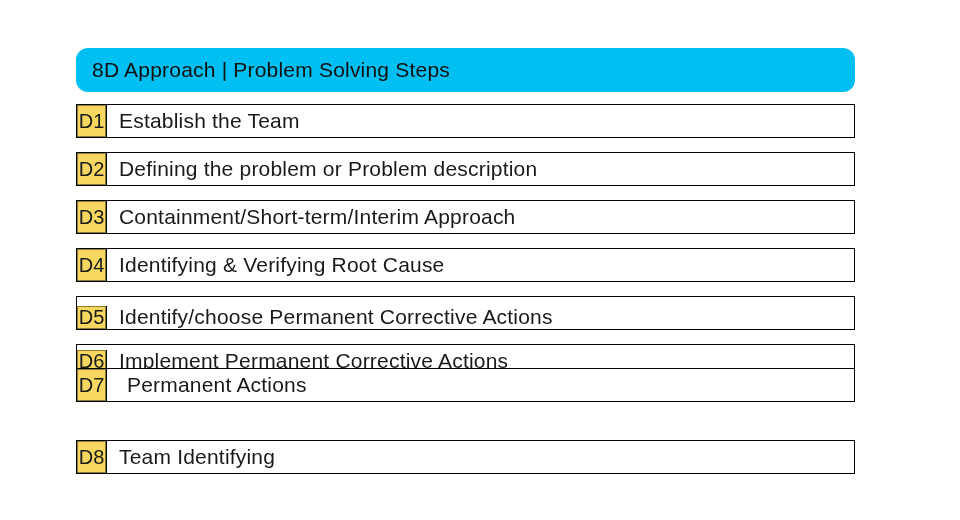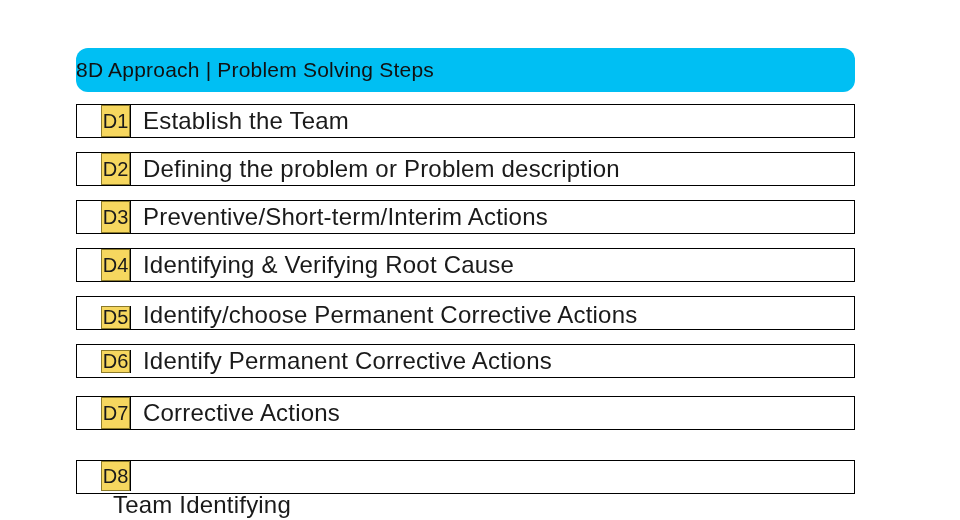"8D Approach | Problem Solving" .header-banner { padding-left: 0 -> 16px }
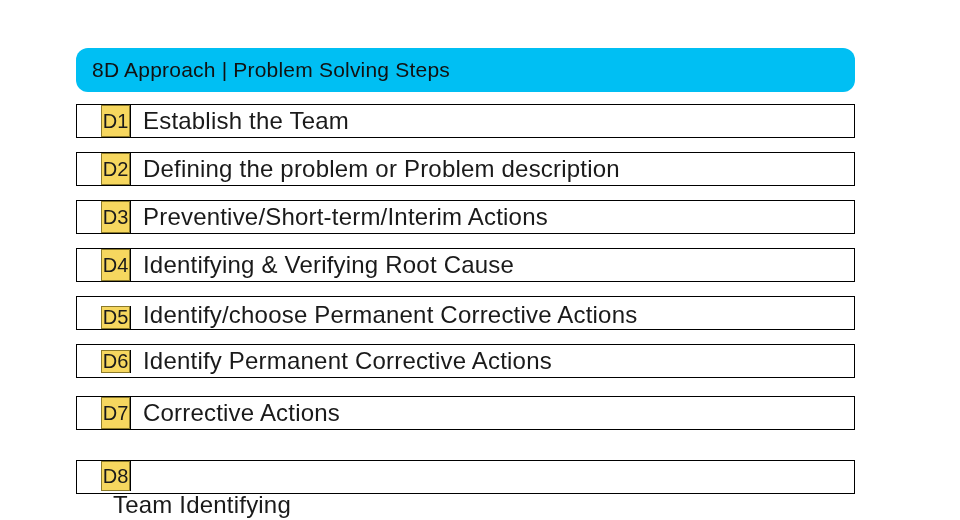"D1" .step-row { padding-left: 24px -> none }
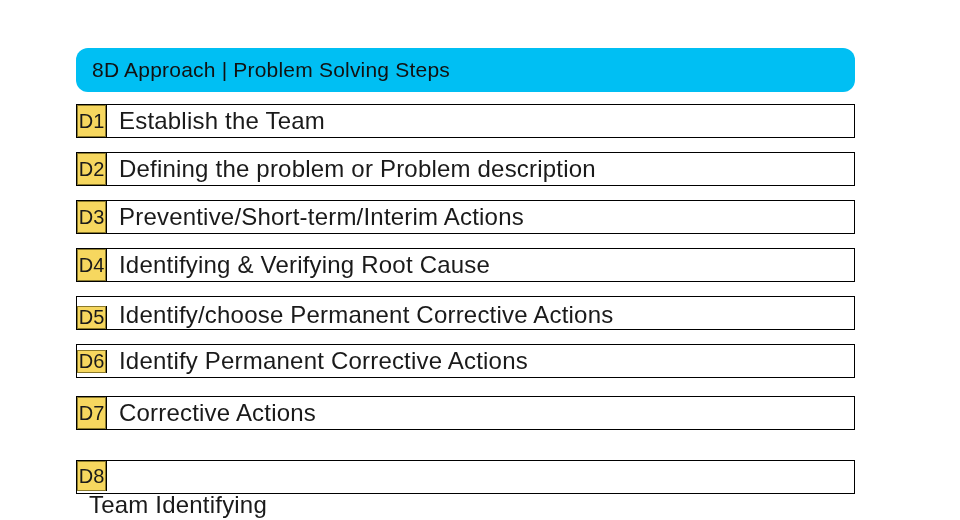"Establish the Team" .step-row .label { font-size: 24px -> 21px }
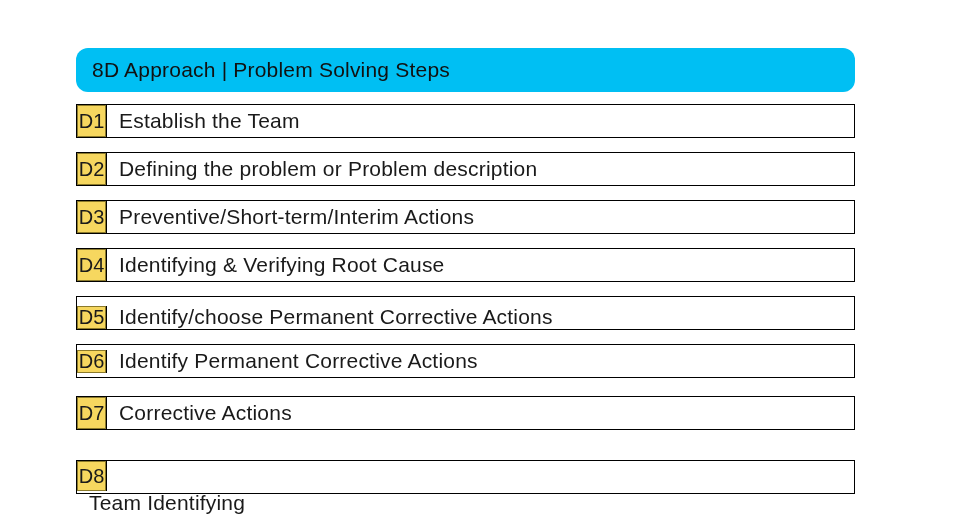"Preventive/Short-term/Interim Actions" span.label { text: Preventive/Short-term/Interim Actions -> Containment/Short-term/Interim Approach }
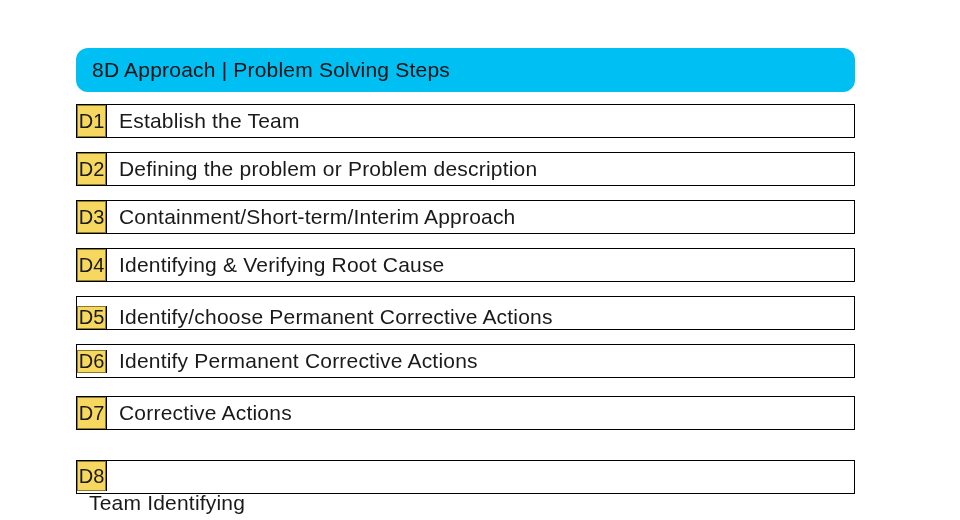"Identify Permanent Corrective Actions" span.label { text: Identify -> Implement }
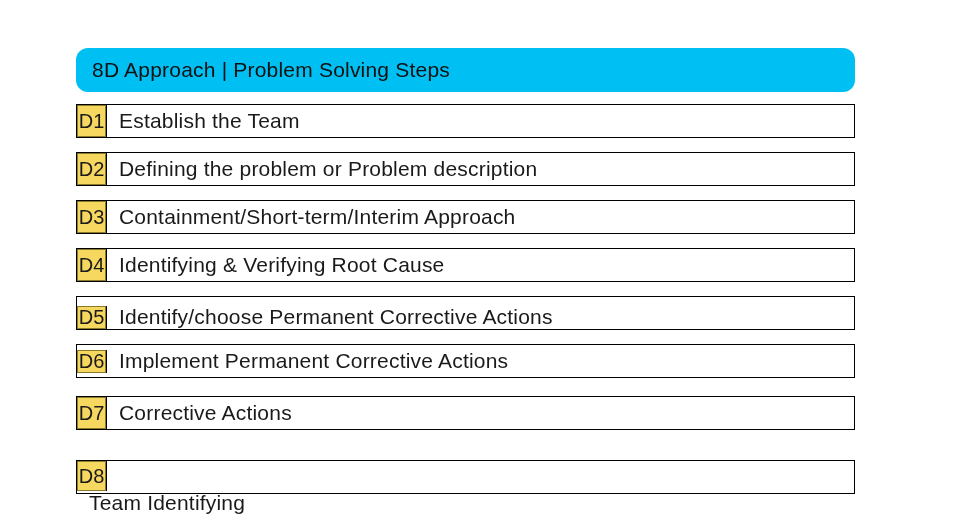"D7" .r6 { gap: none -> 8px; top: 396px -> 368px }
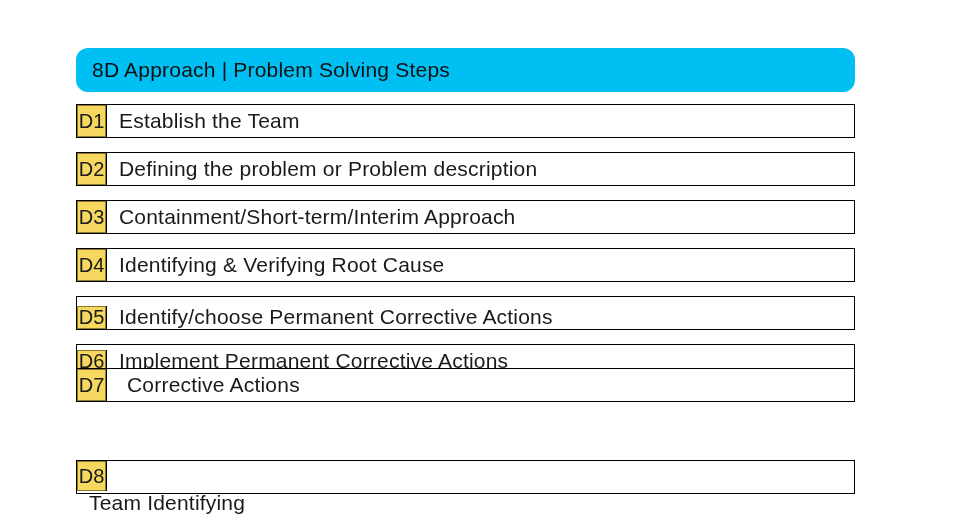"Corrective Actions" span.label { text: Corrective -> Permanent }
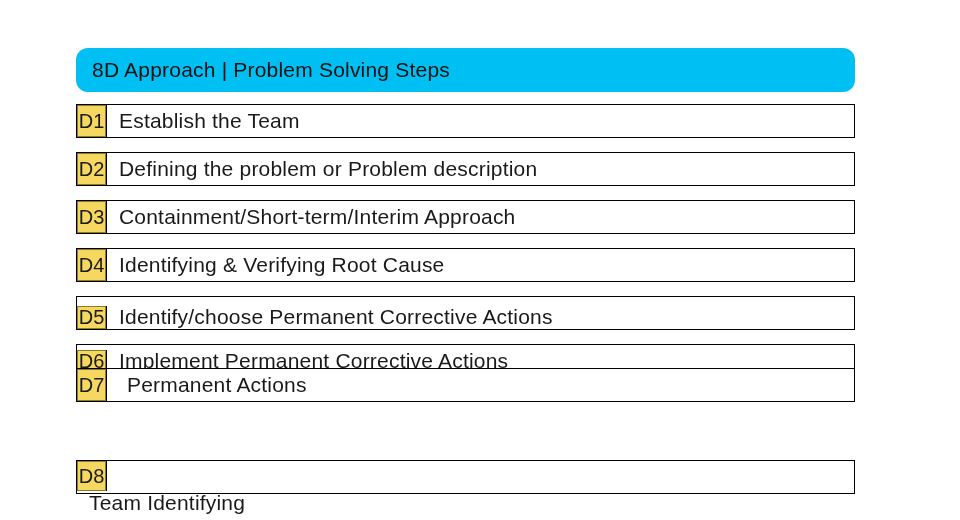"D8" .r7 { flex-direction: column -> none; top: 460px -> 440px }
